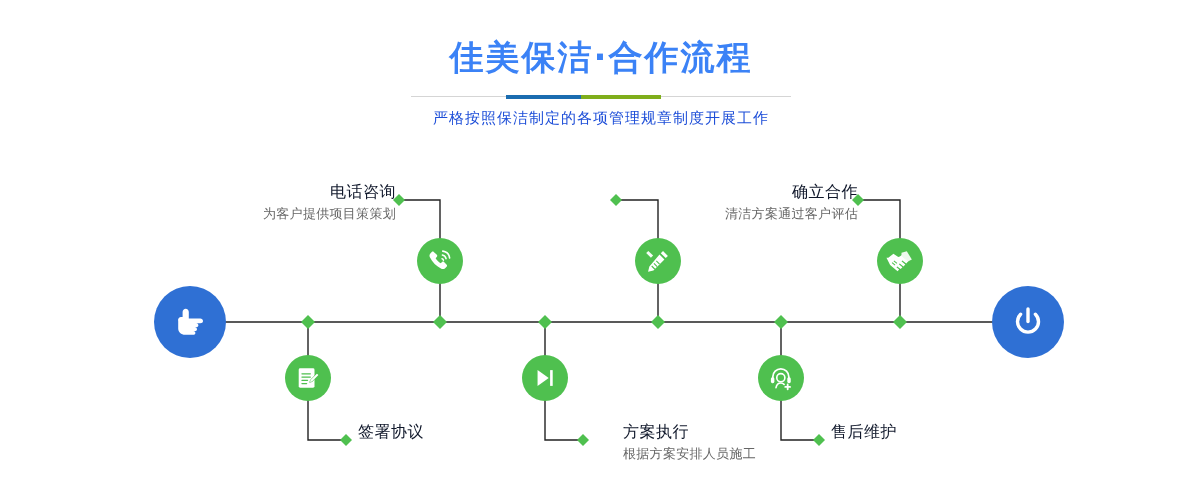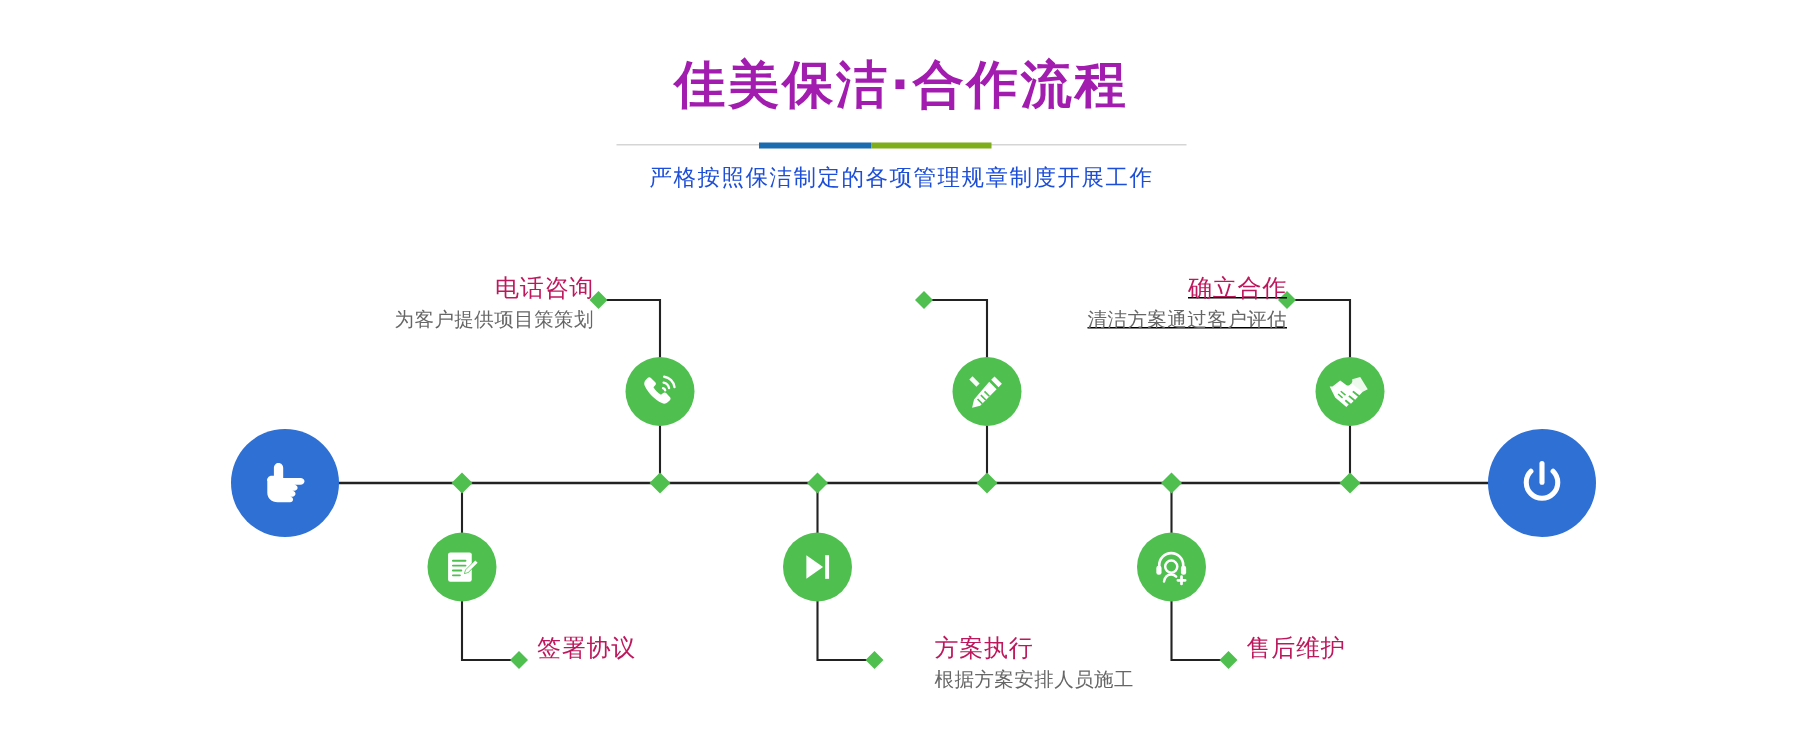"佳美保洁·合作流程" .title { color: #a21caf -> #3b82f6 }
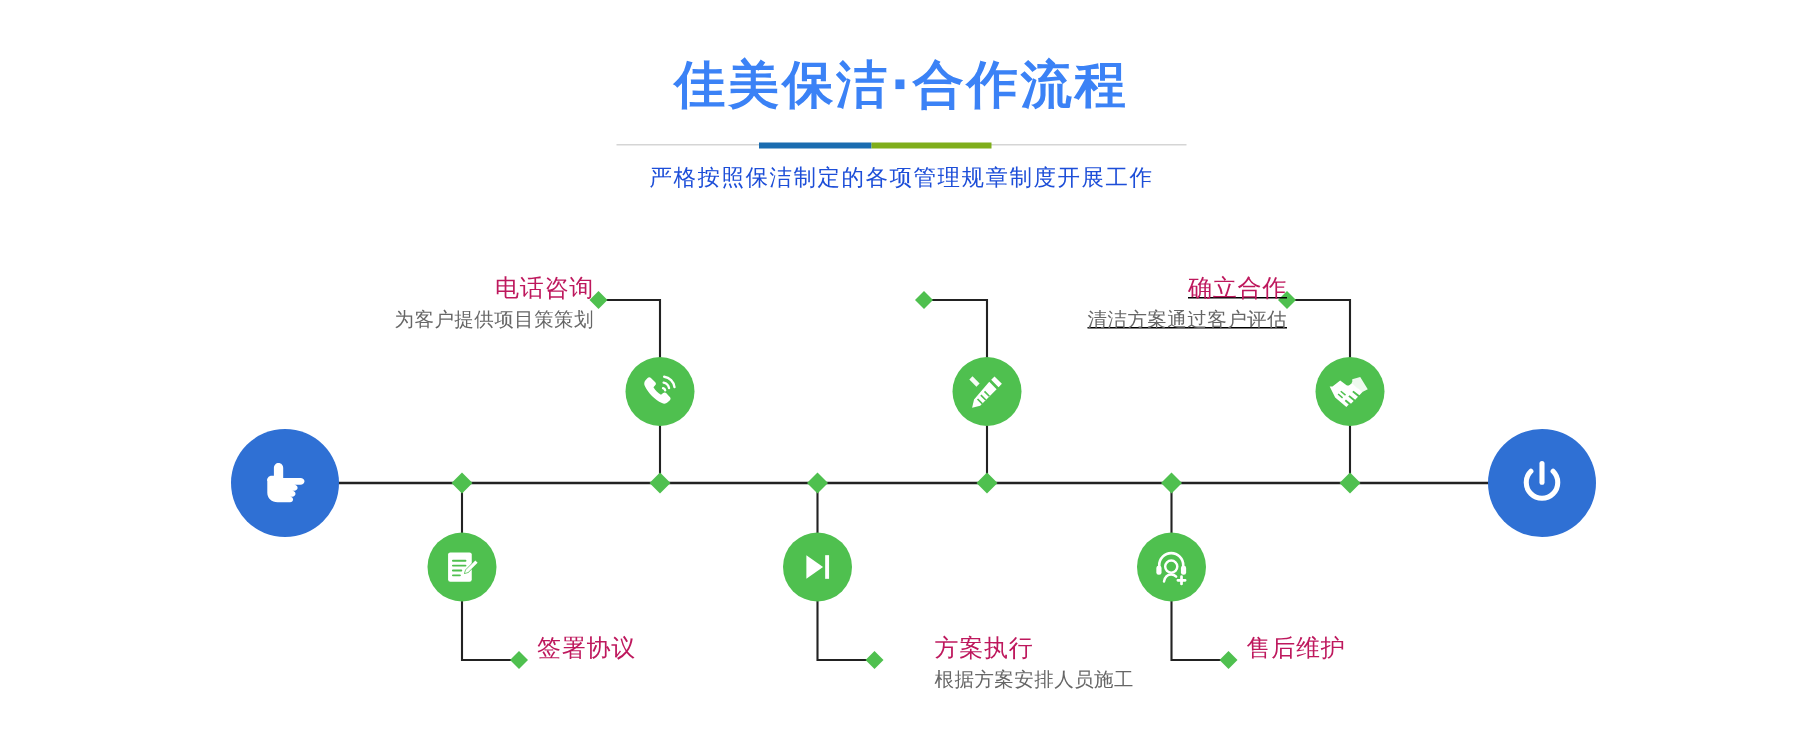"电话咨询" .lbl-title { color: #be185d -> #0f172a }
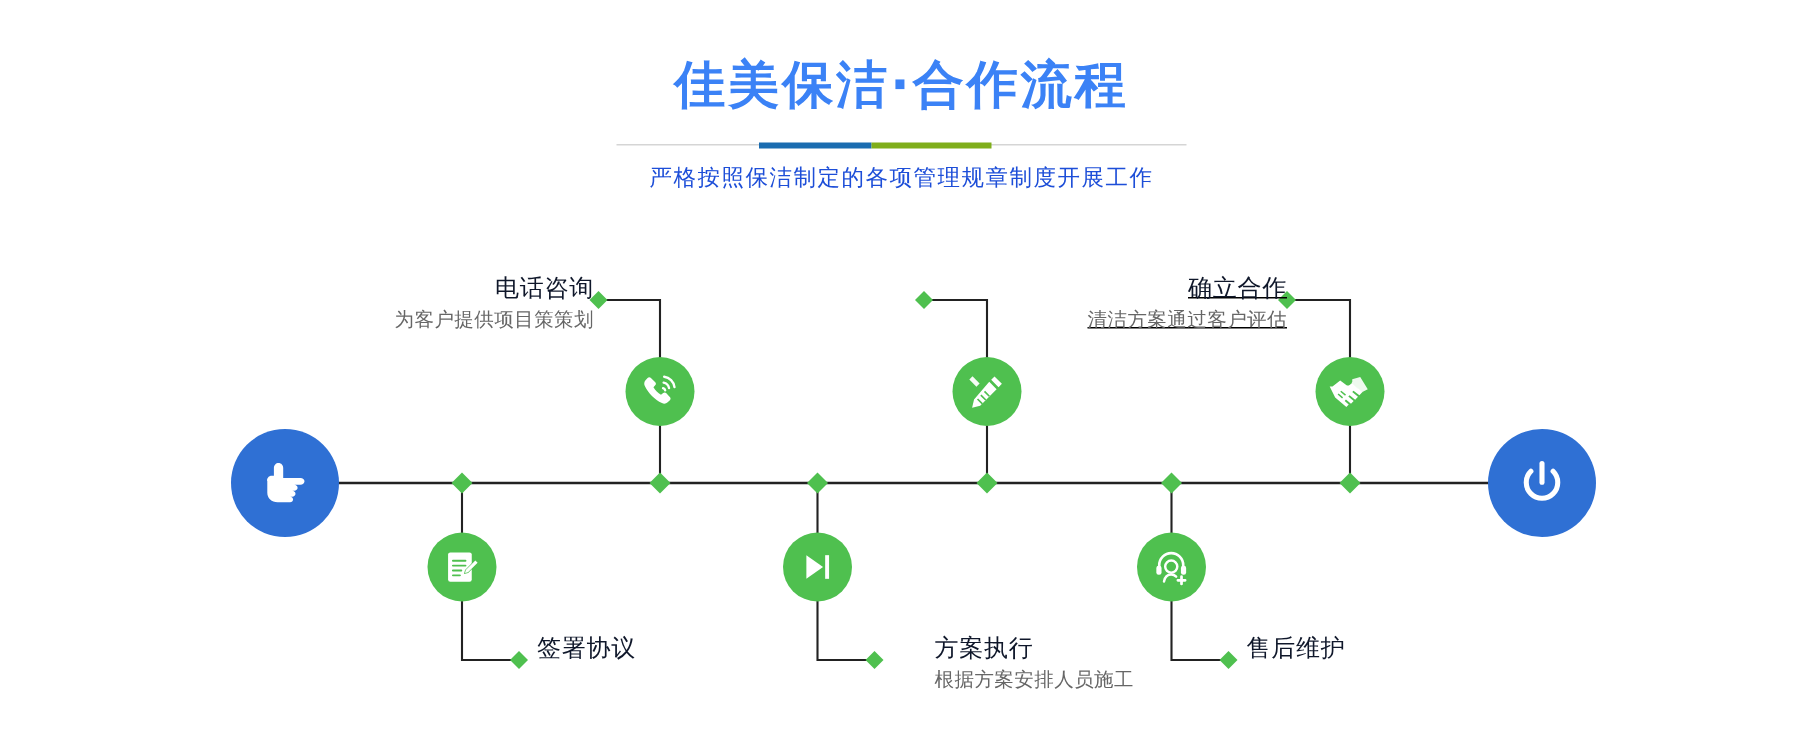"确立合作" div.label-block { text-decoration: underline -> none }
